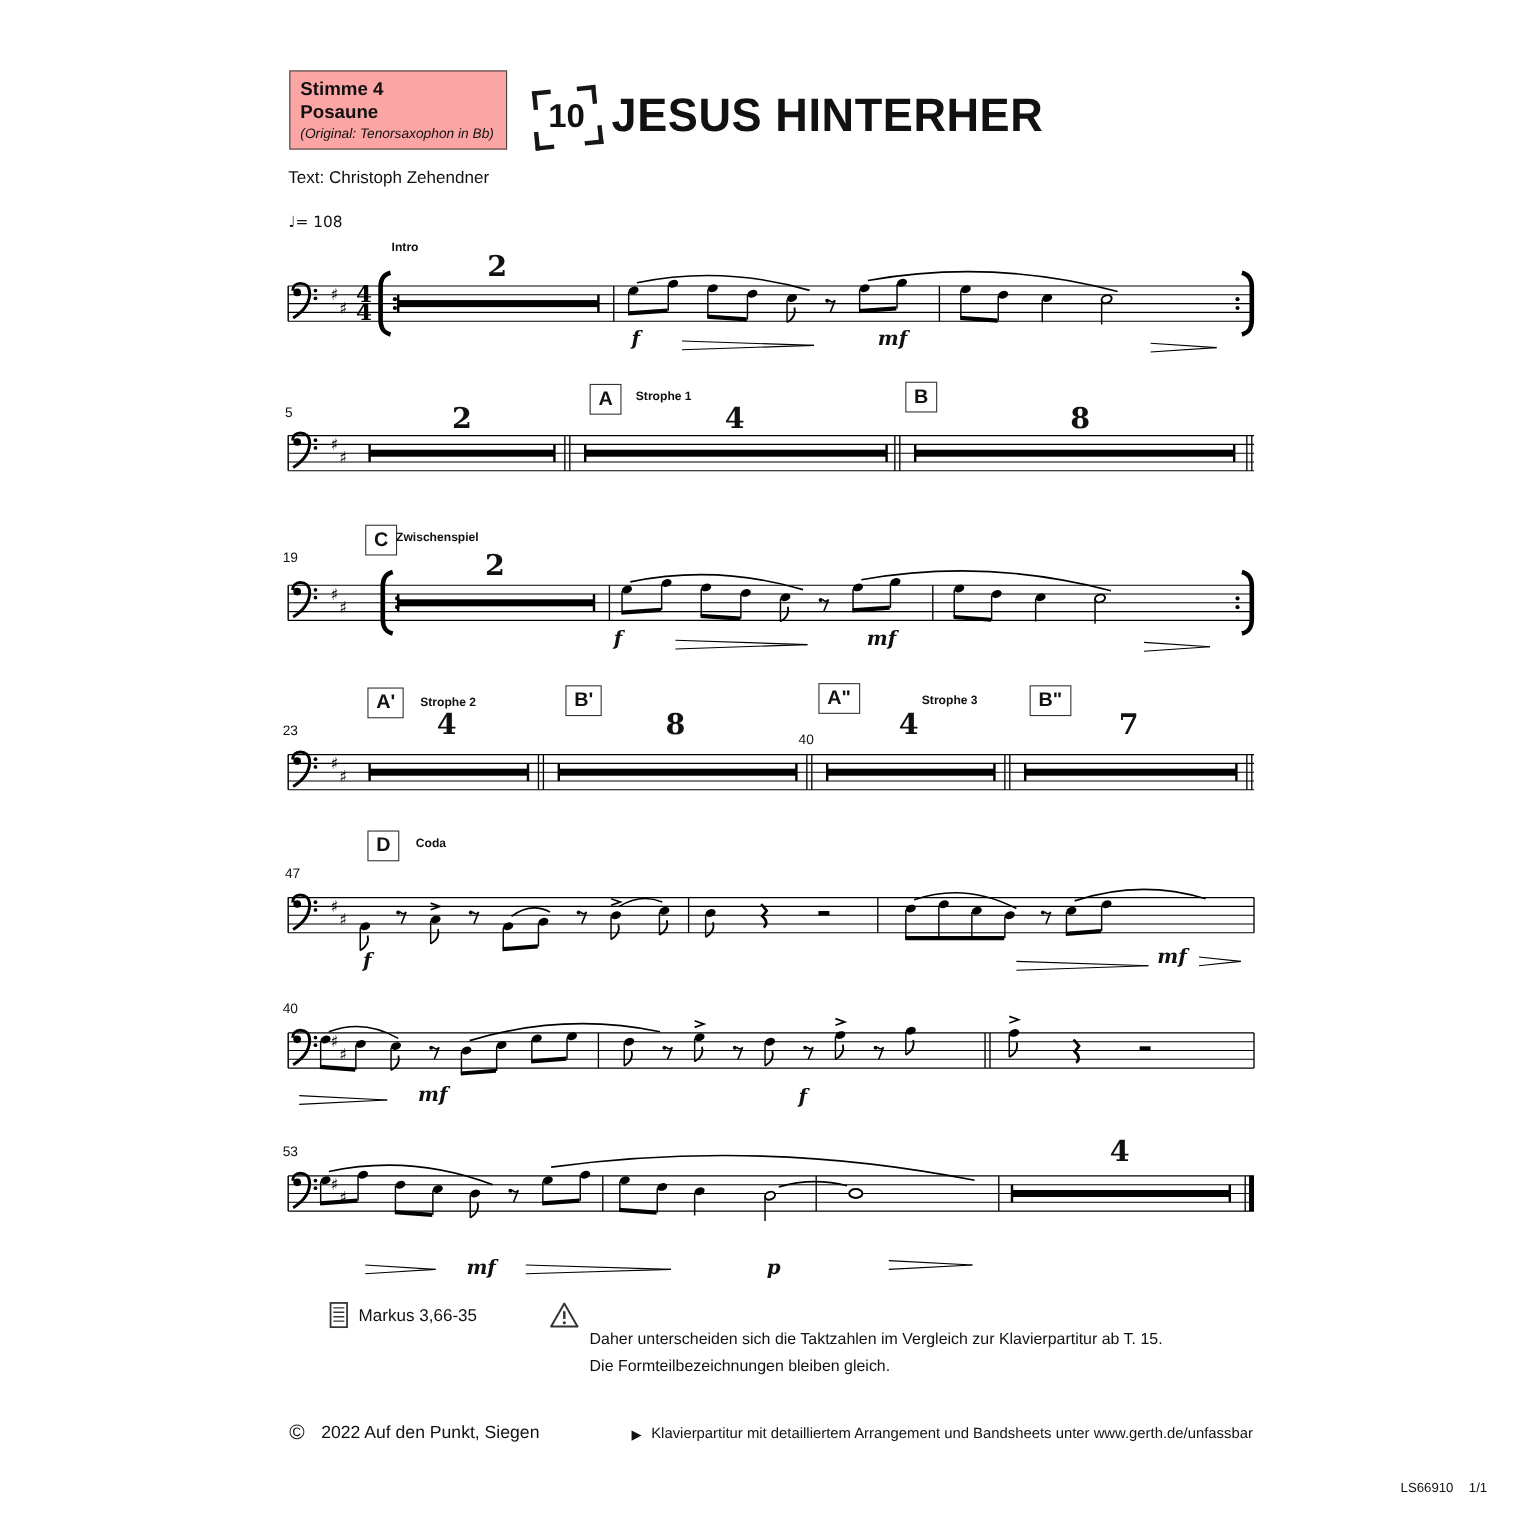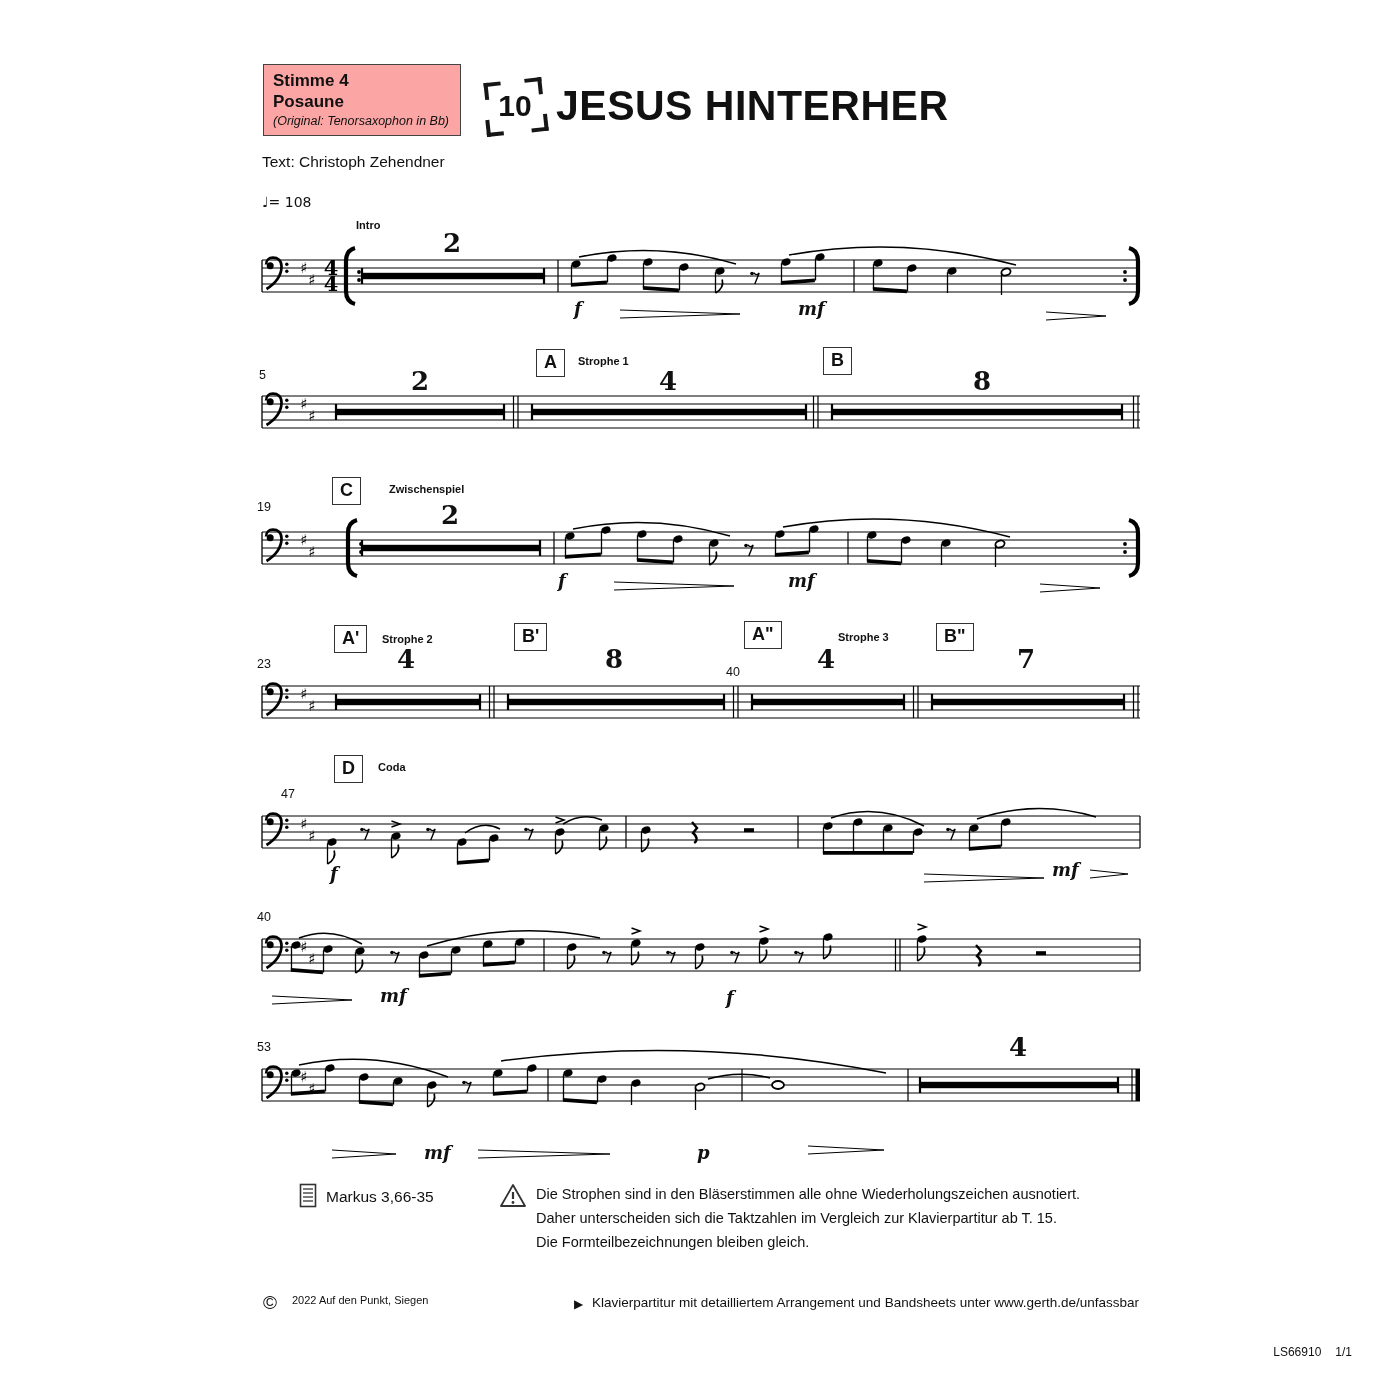"Zwischenspiel" span.abs { left: 389px -> 360px }
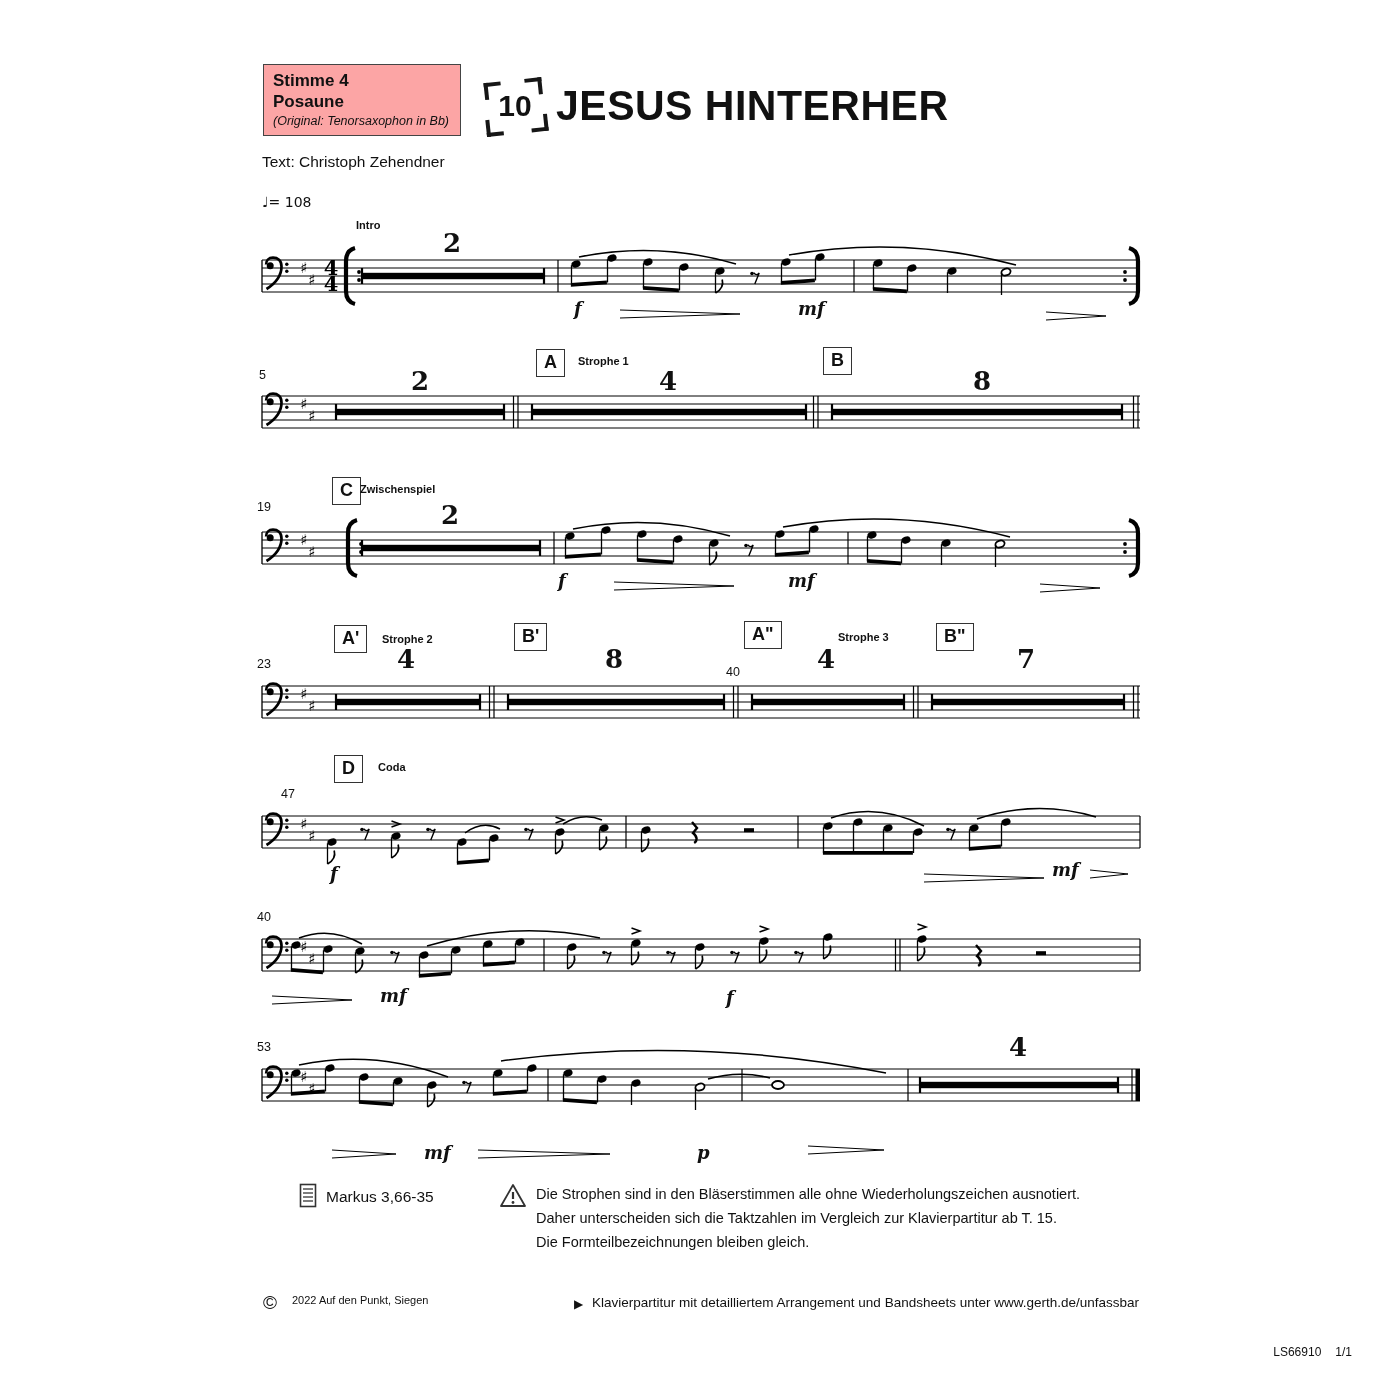"47" span.abs { margin-left: 22px -> none }
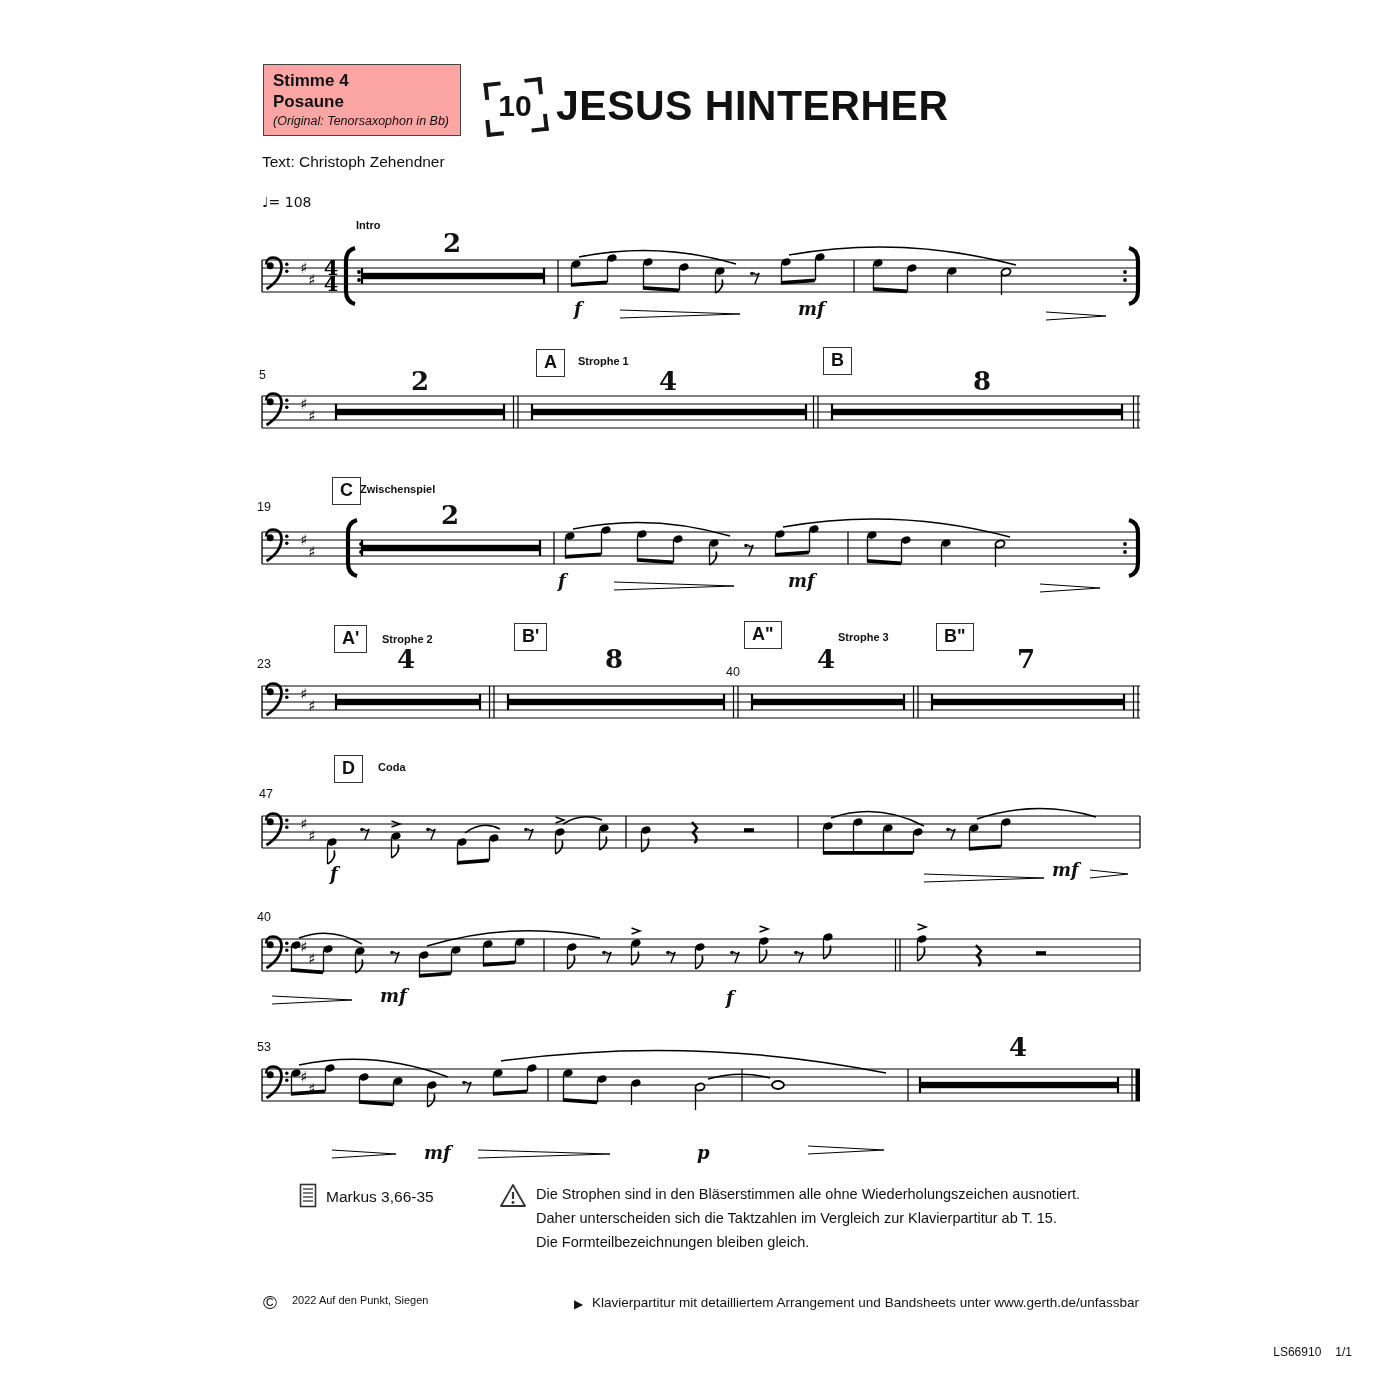"Die Strophen sind in den" div.abs { html: <div>Die Strophen sind in den Bläserstimmen alle ohne Wiederholungszeichen ausnotiert.</div> -> none }
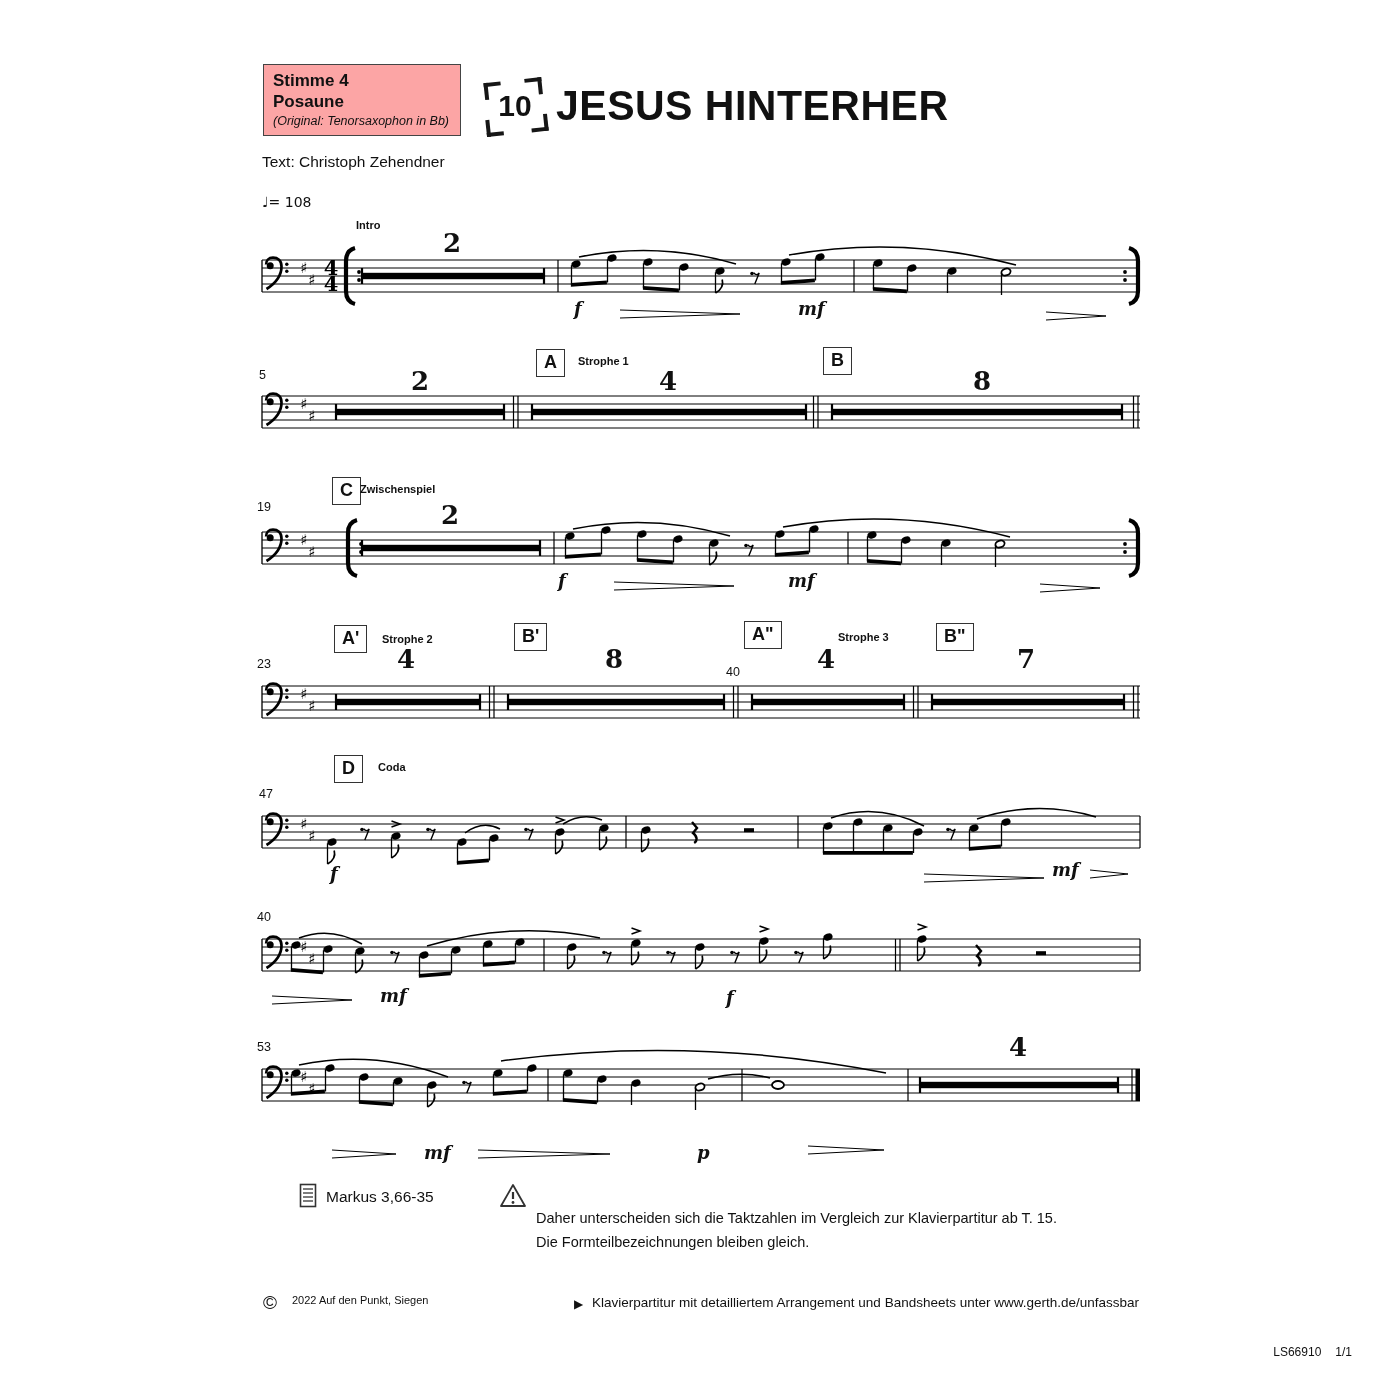"2022 Auf den Punkt, Siegen" .copyright { font-size: 11px -> 16px }
